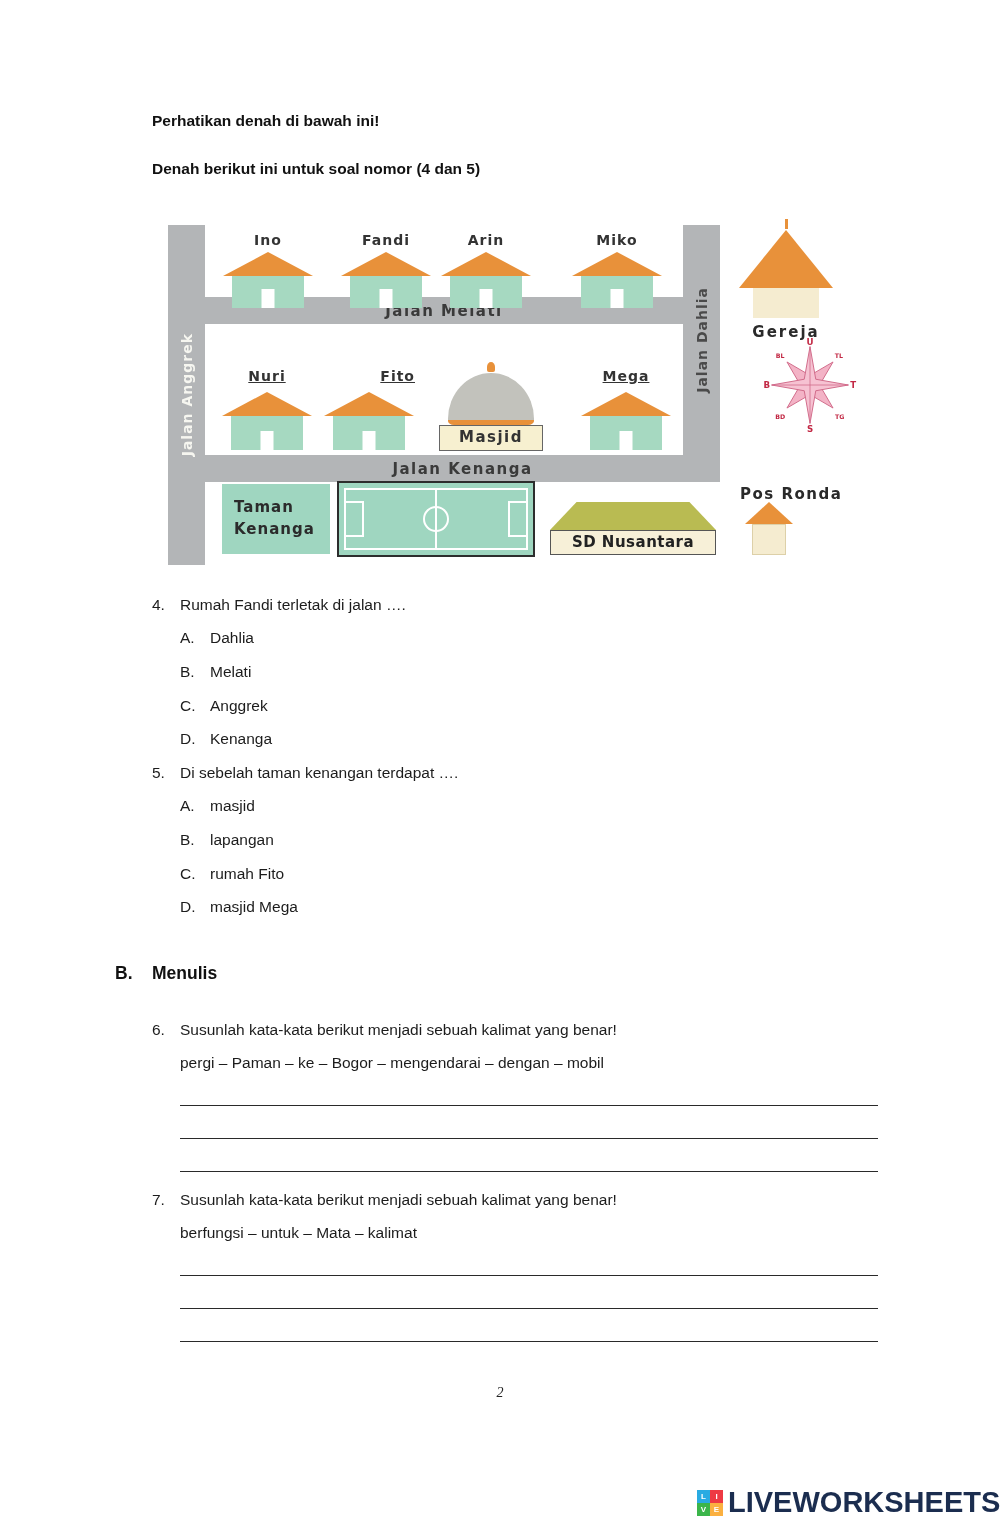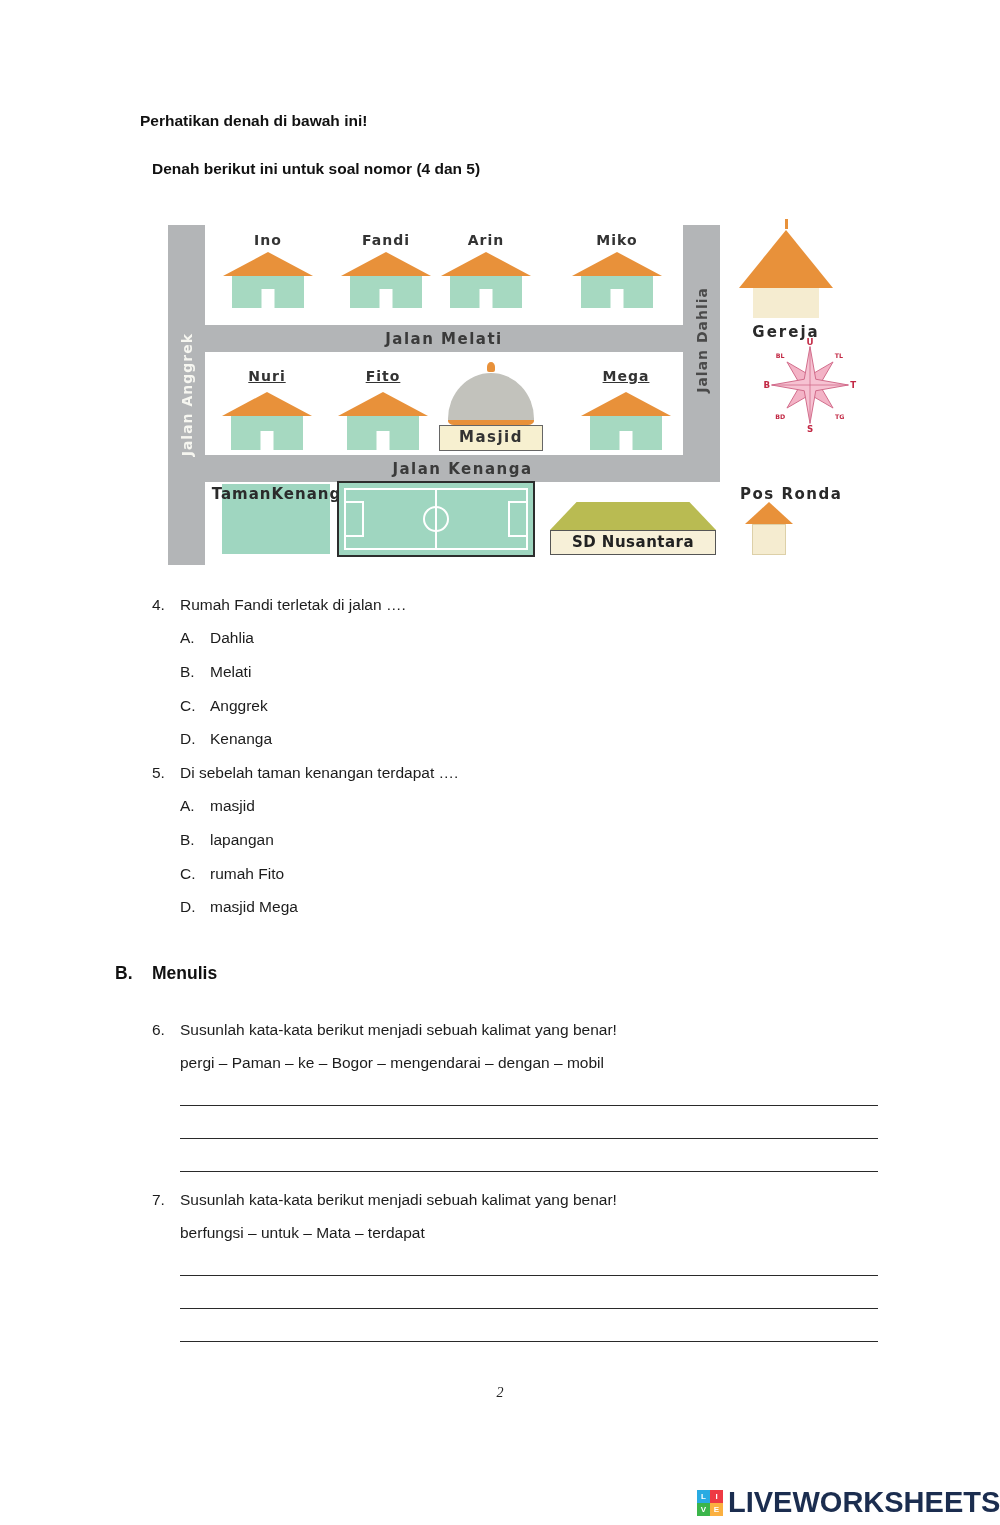"Perhatikan denah di bawah ini!" div.abs { left: 140px -> 152px }
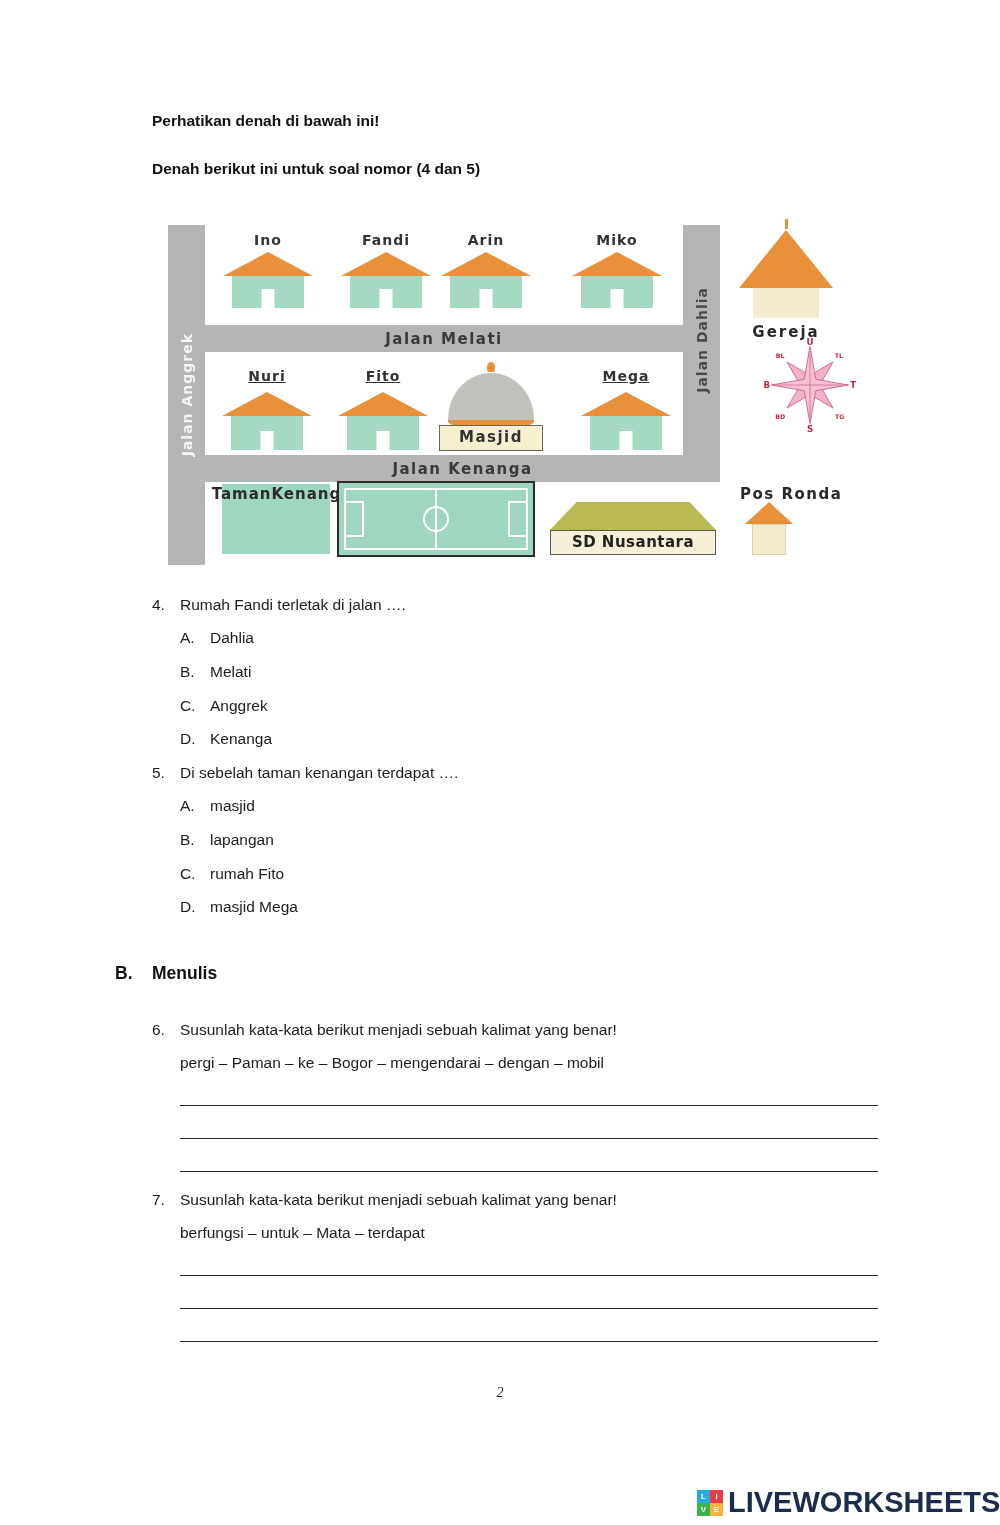"Jalan Melati" div.road { top: 103px -> 75px }
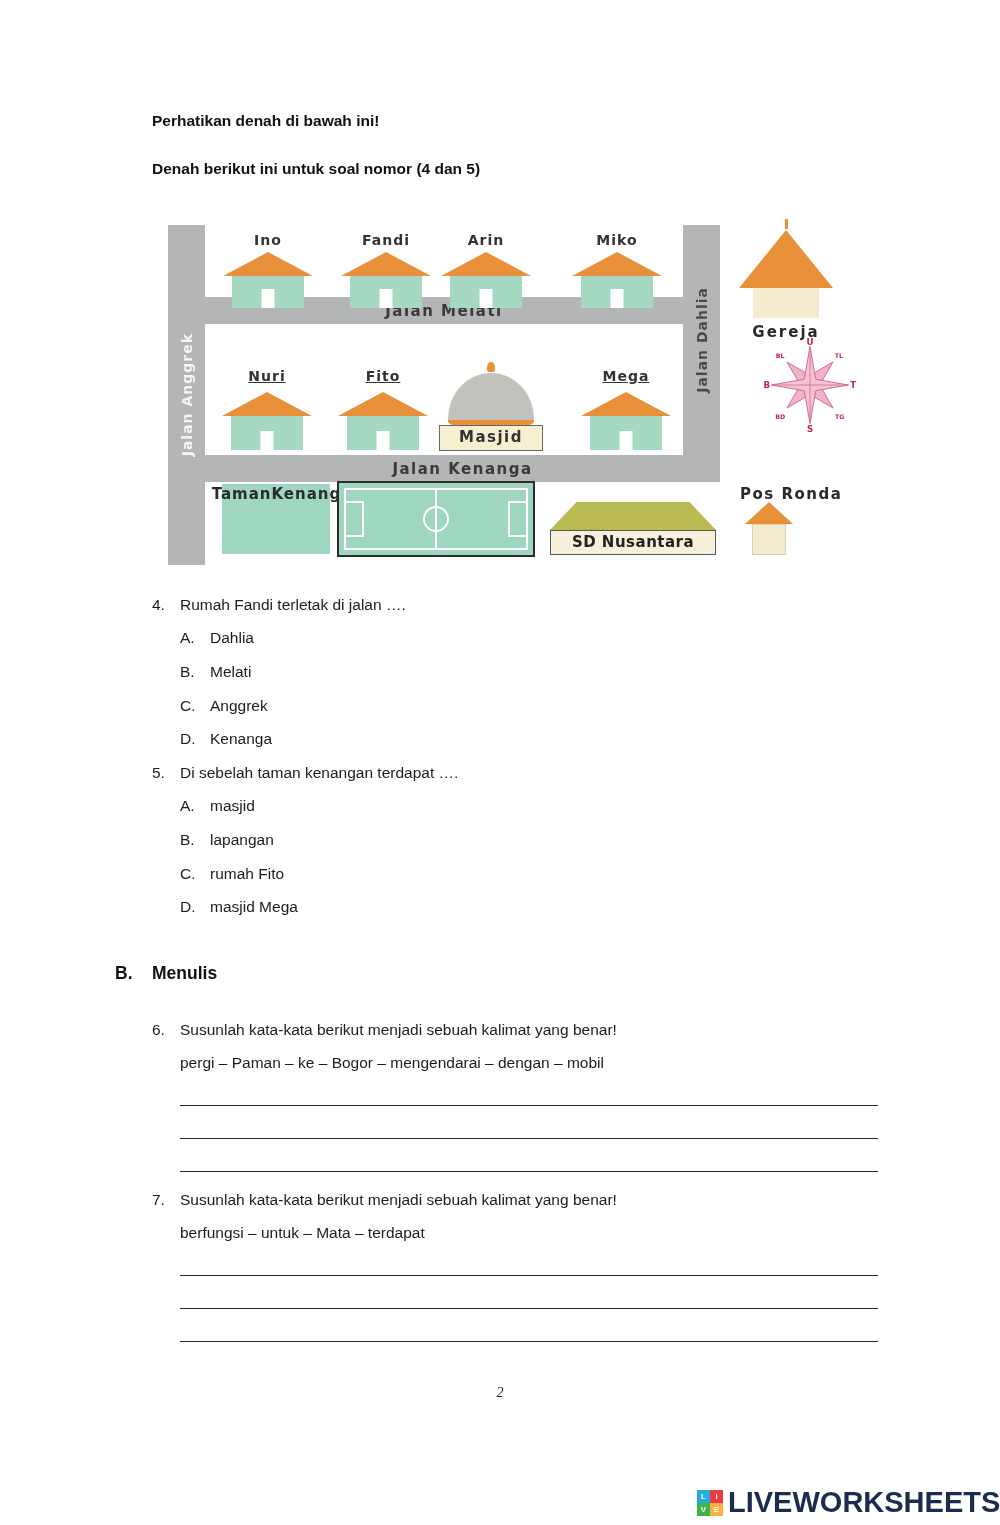"Fito" div.house { left: 169px -> 155px; text-align: none -> right }
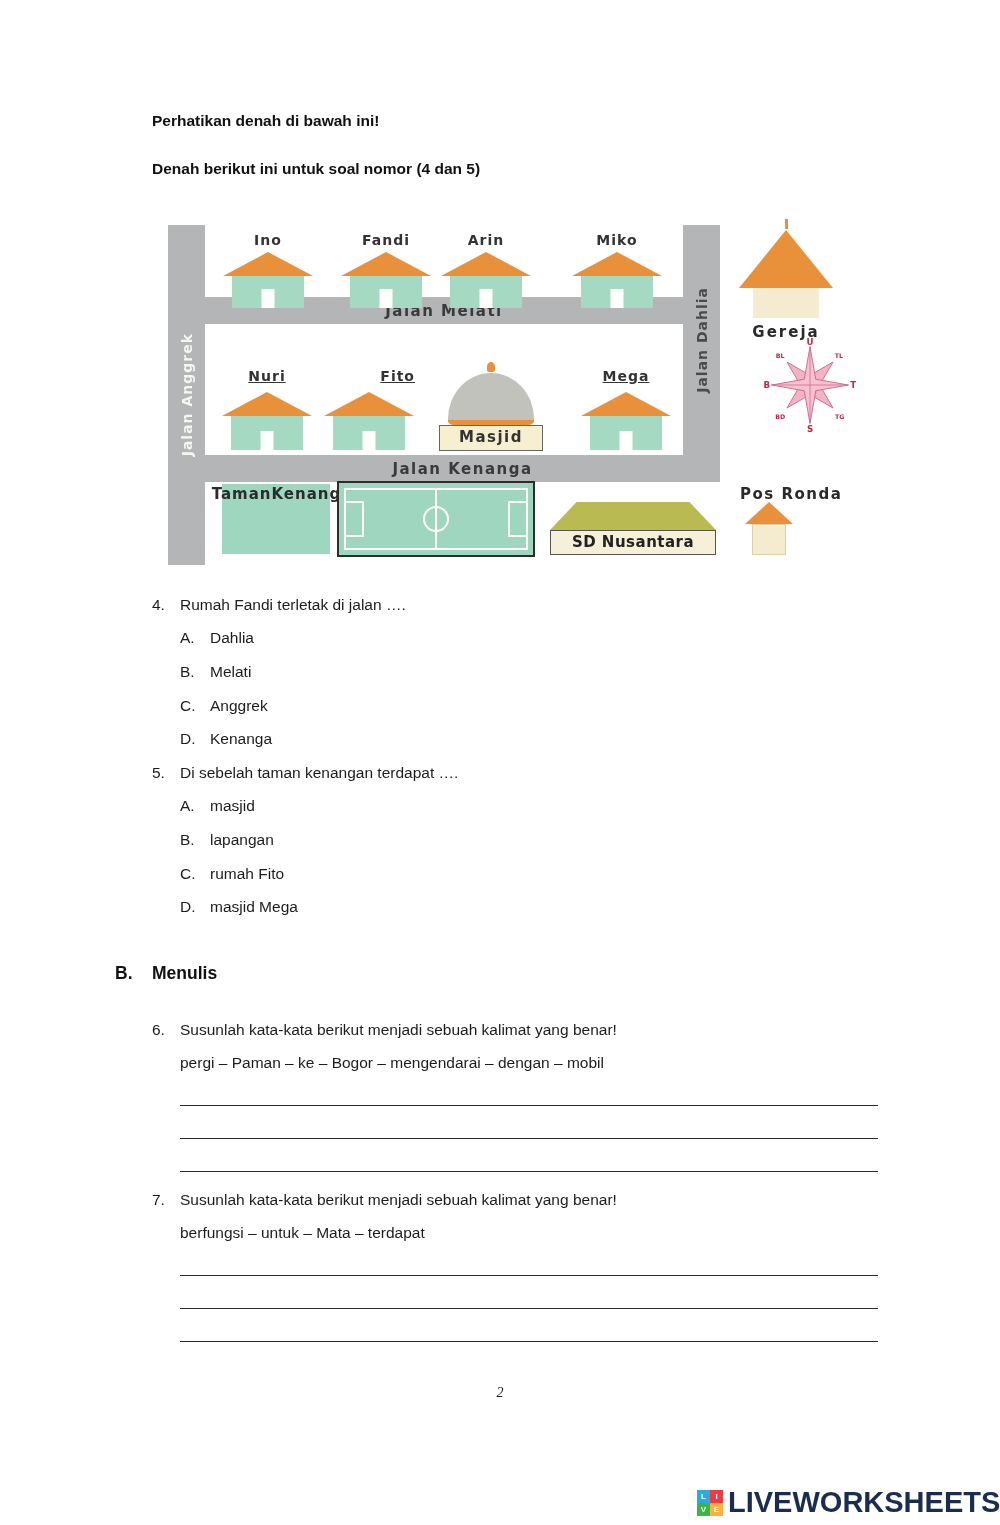"Taman" .taman { flex-direction: row -> column }
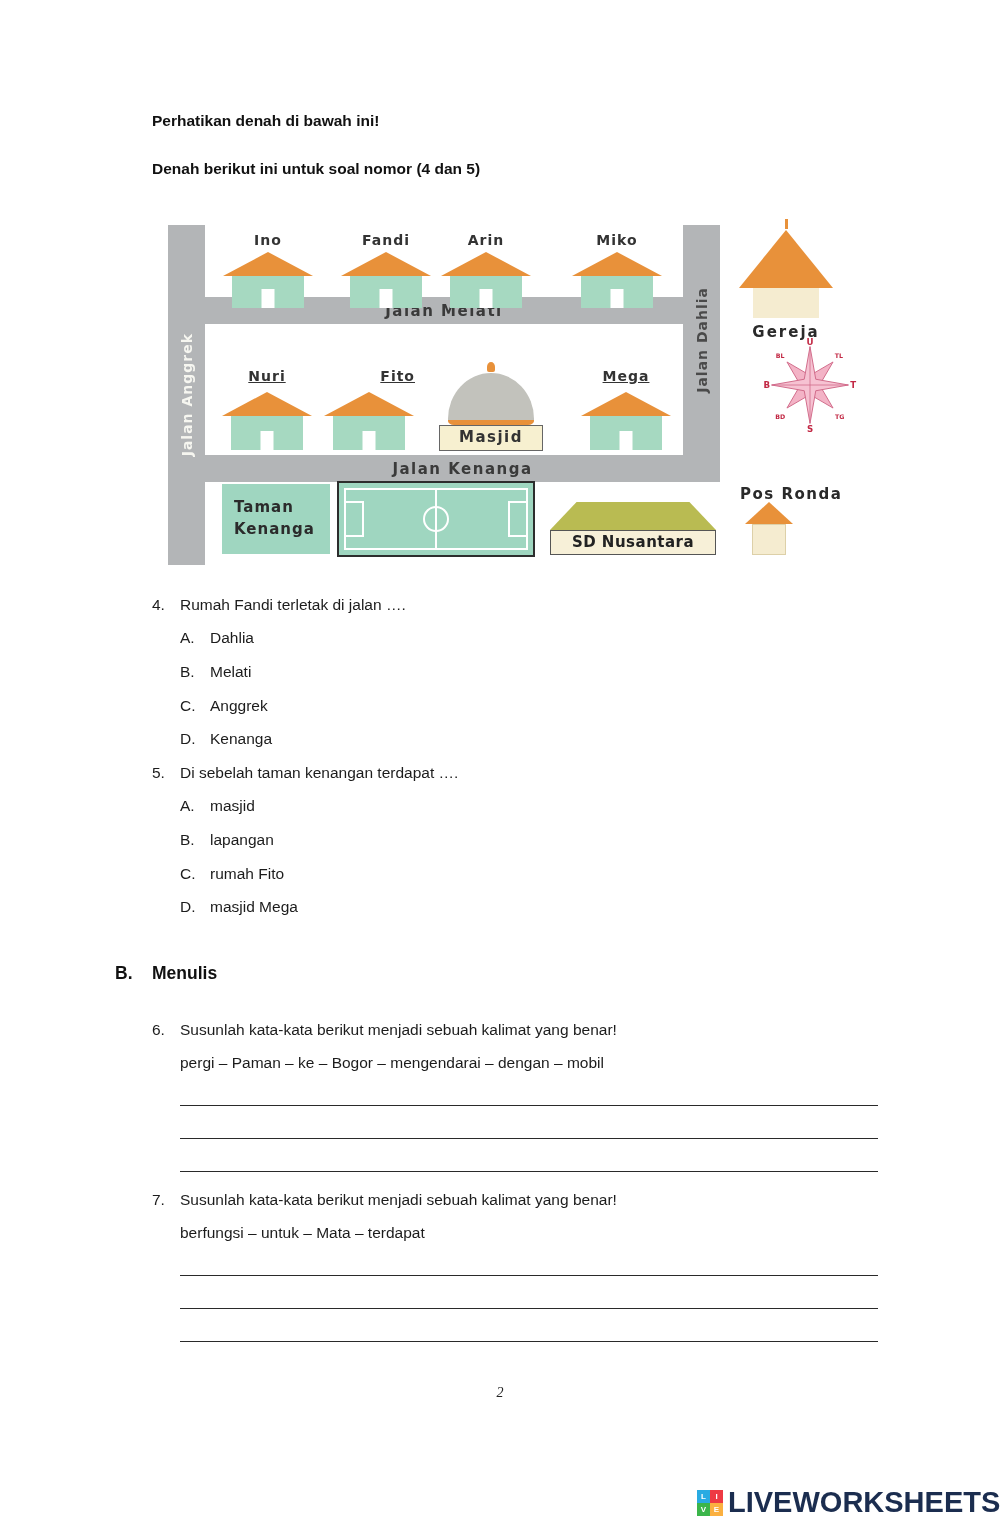"berfungsi – untuk – Mata" div.words-line { text: terdapat -> kalimat }
